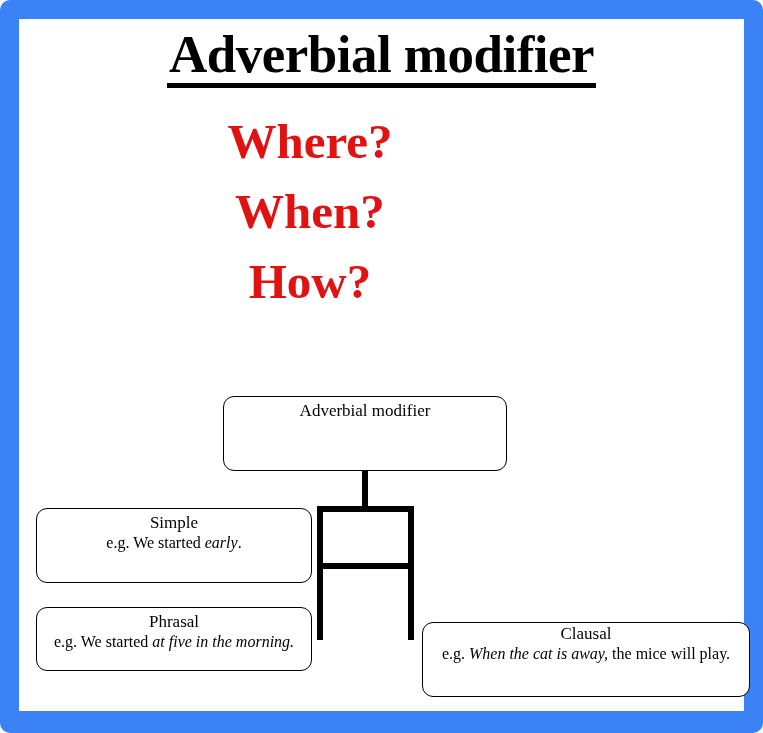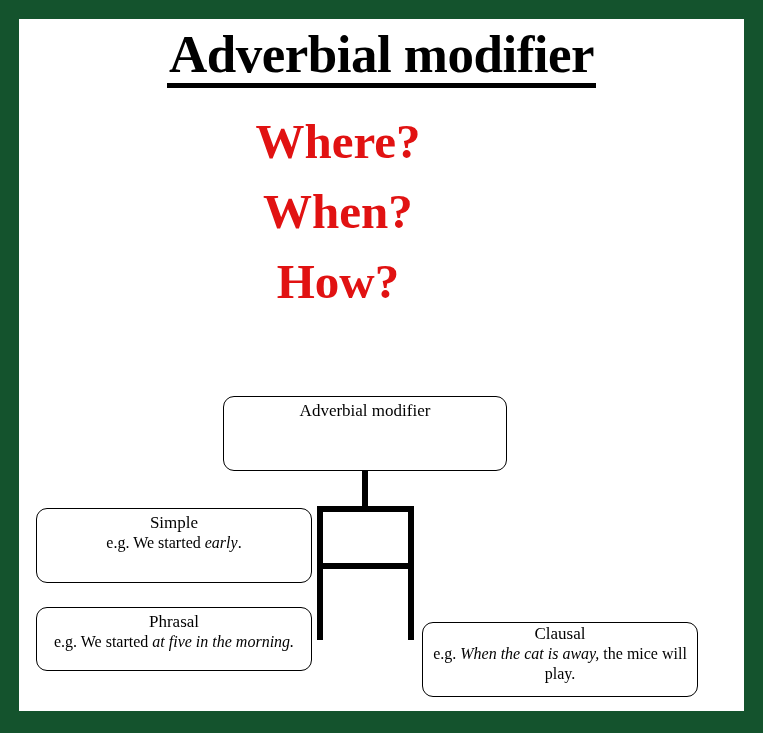"Adverbial modifier" .screen { background: #14532d -> #3b82f6; border-radius: none -> 10px }
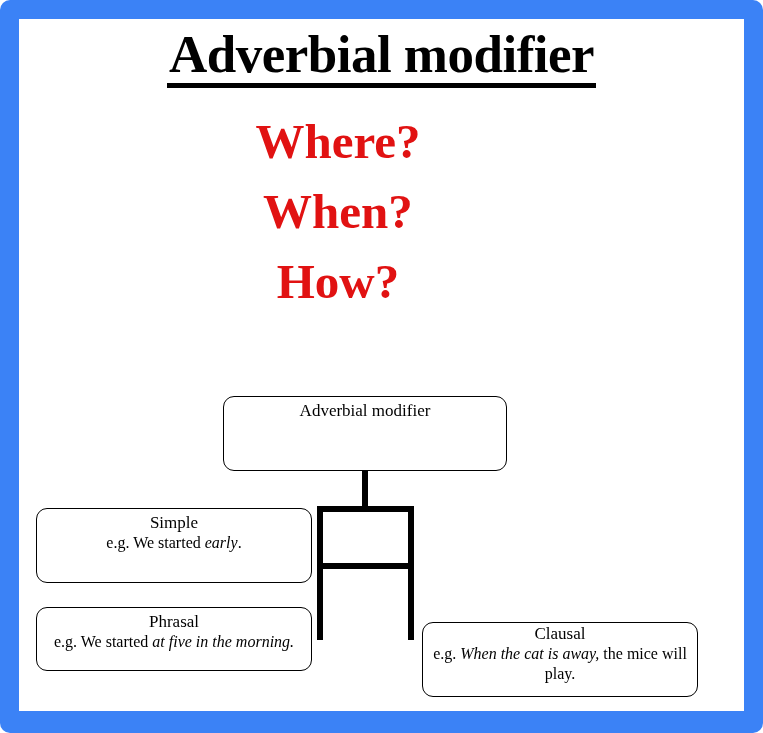"Where?" .questions { margin-left: 28px -> none }
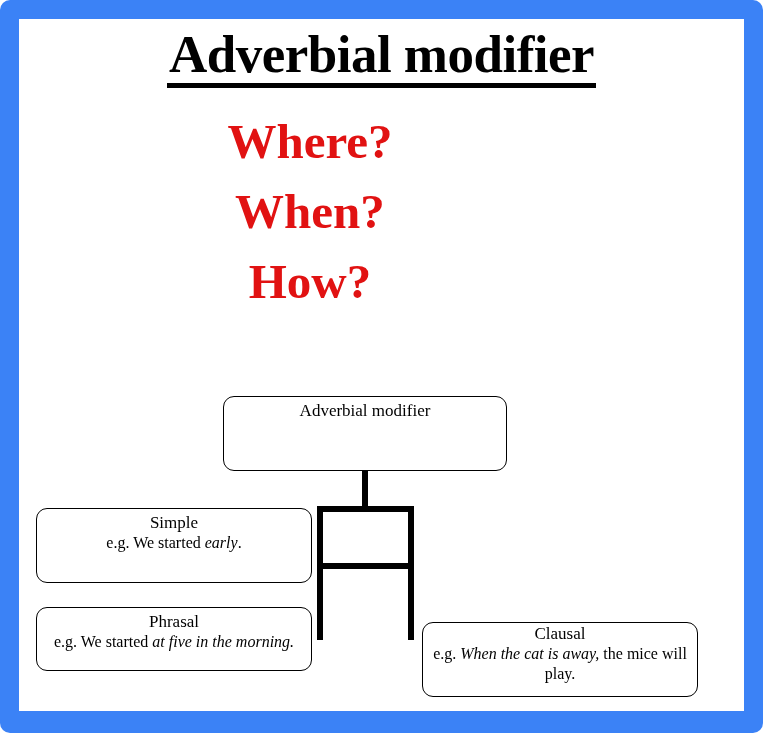"Clausal" #node-clausal { width: 276px -> 328px }
